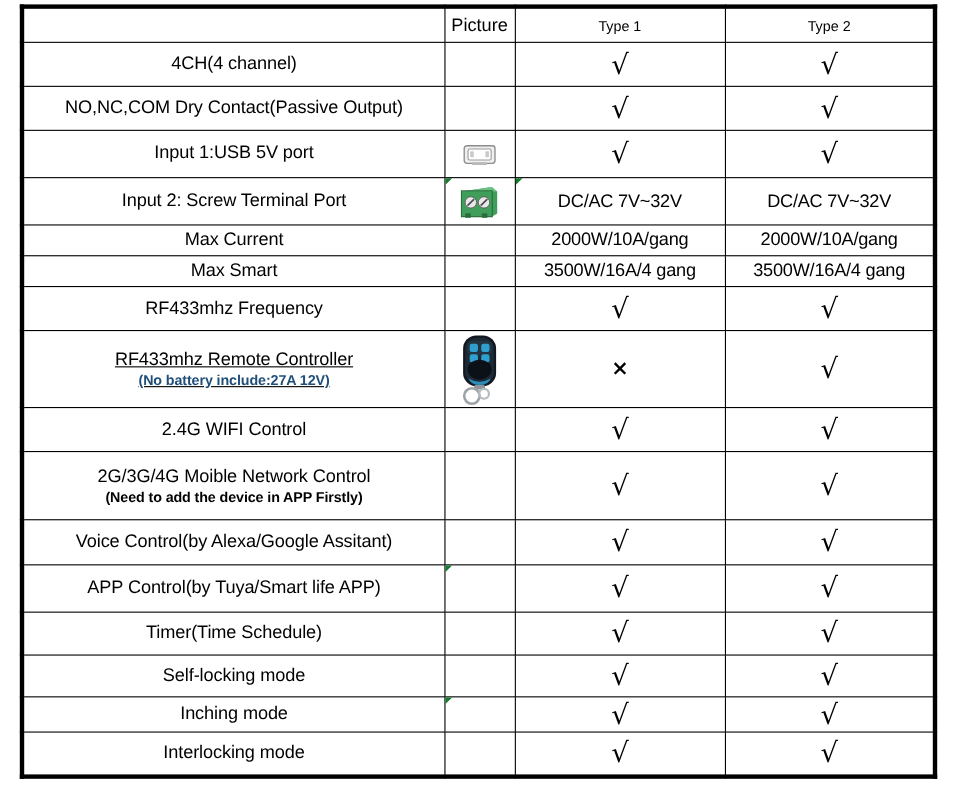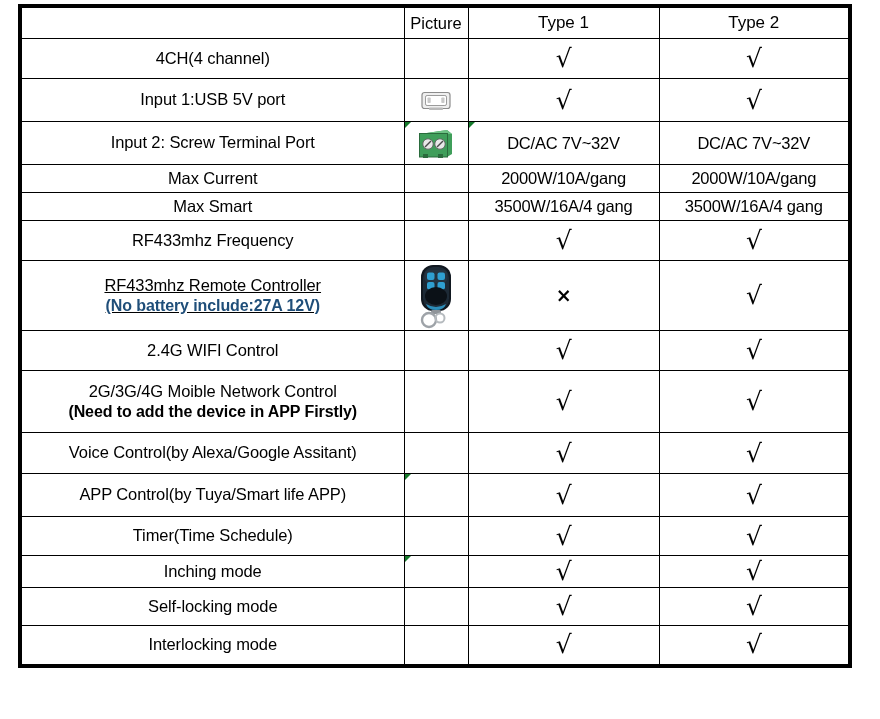"Type 1" .hdr-cell { font-size: 17px -> 13px }
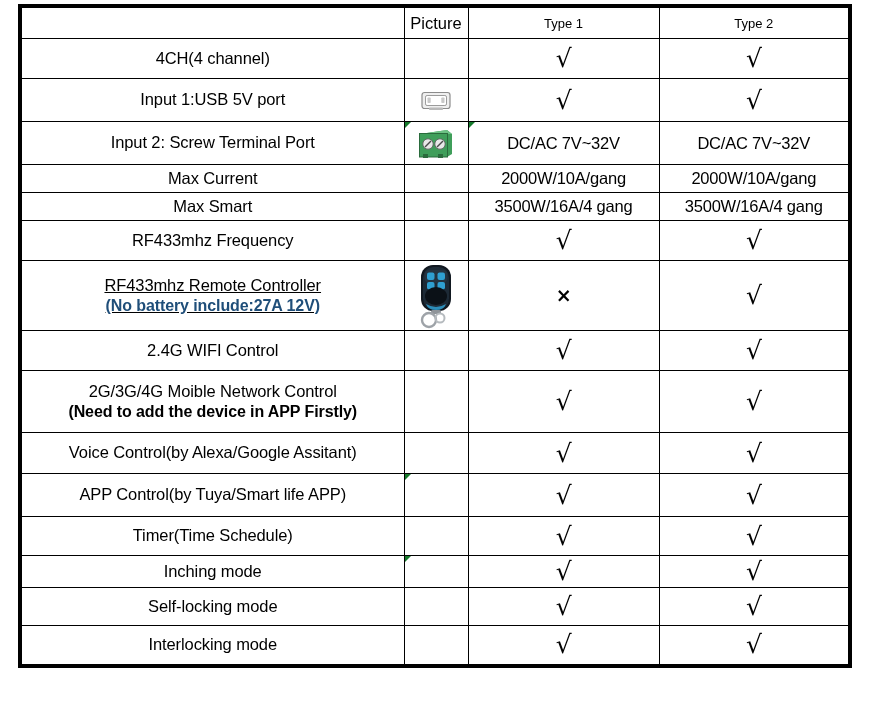"NO,NC,COM Dry Contact(Passive Output)" tr { html: none -> <tr> <td><span>NO,NC,COM Dry Contact(Passive Output)</span></td> <td></td> <td><span>√</span></td> <td><span>√</span></td> </tr> }
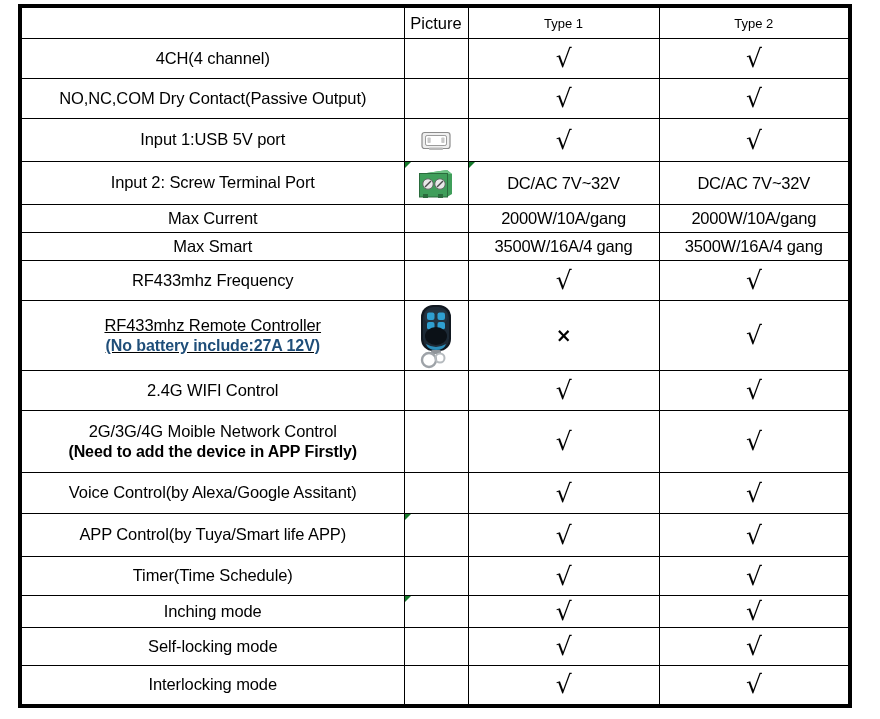"(No battery include:27A 12V)" .feat-line2 { font-size: 16px -> 13px }
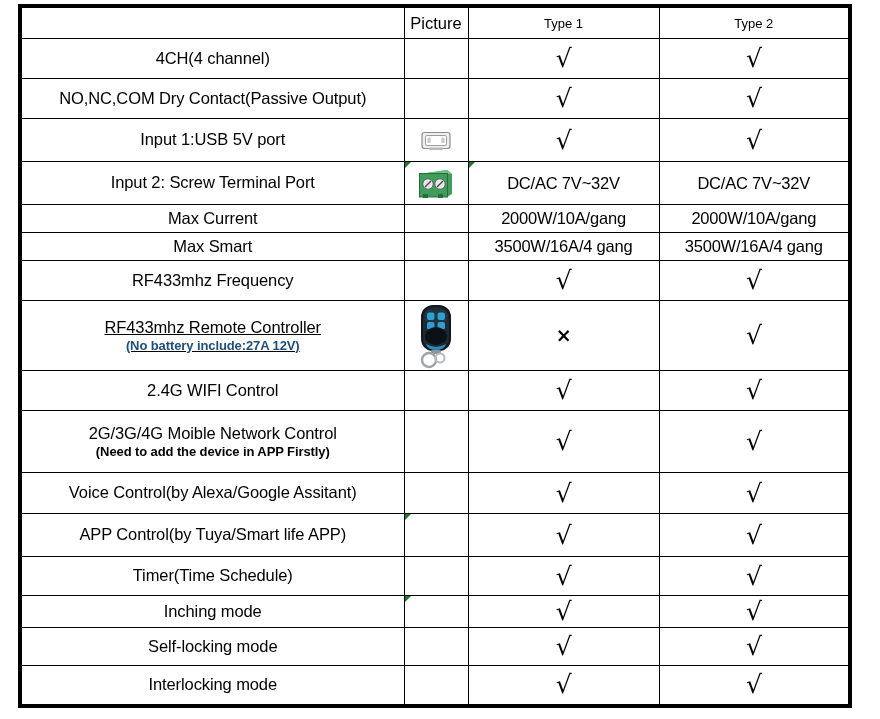"Inching mode" tr { order: before "Self-locking mode" -> after "Self-locking mode" }
